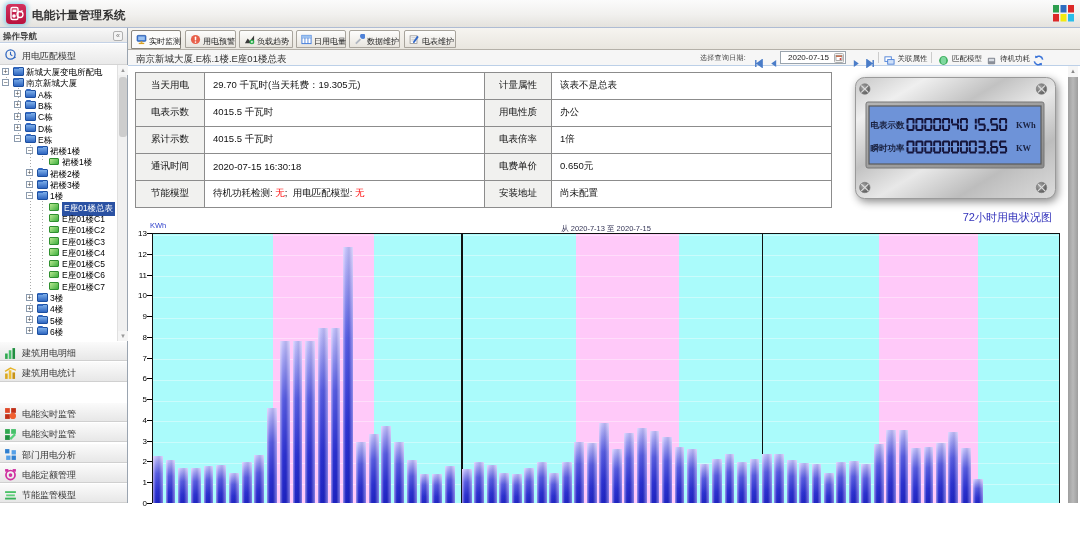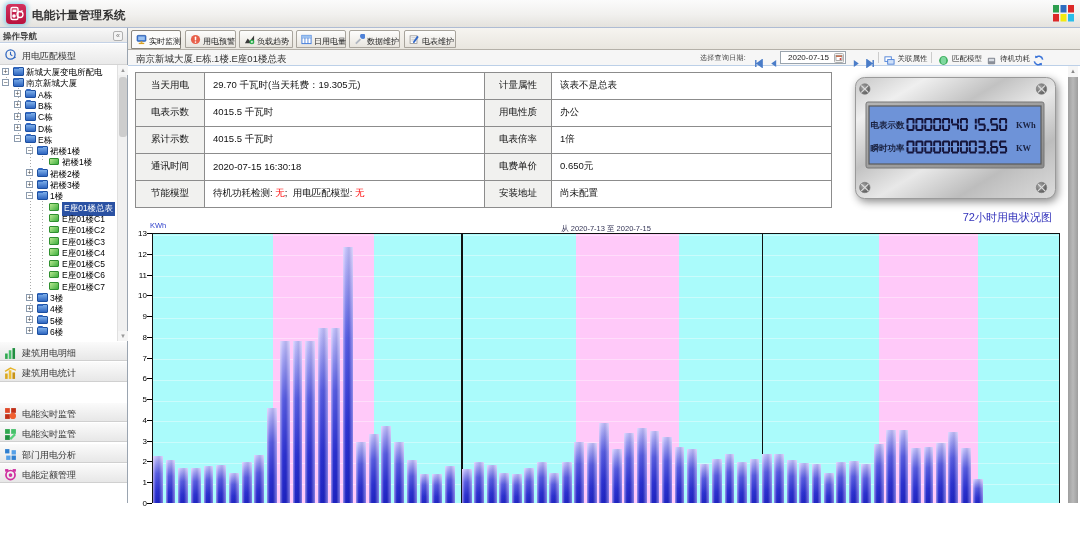"节能监管模型" div.acc { html: none -> <div> <span><svg> <rect></rect> <rect></rect> <rect></rect> </svg></span> <span>节能监管模型</span> </div> }
